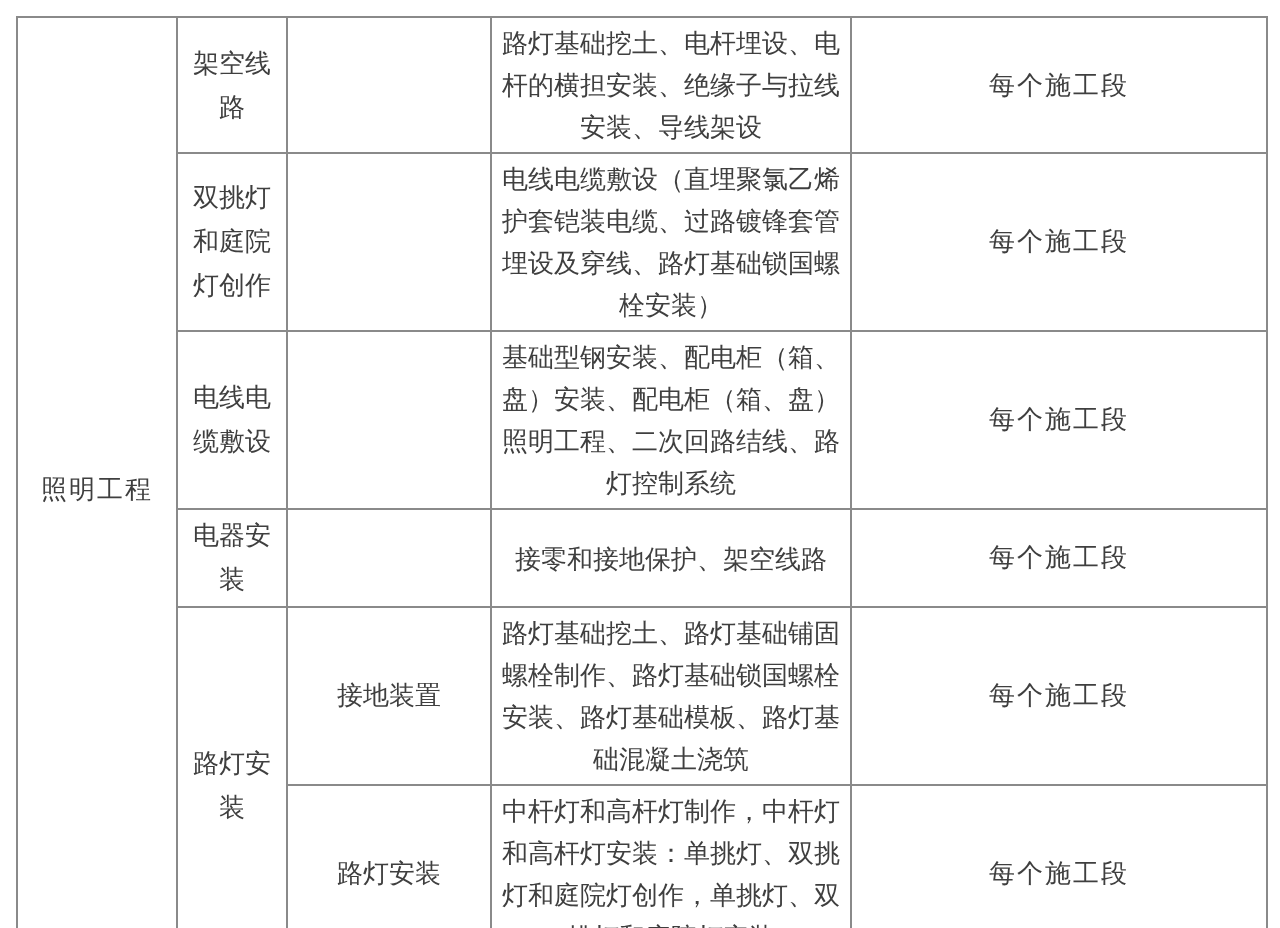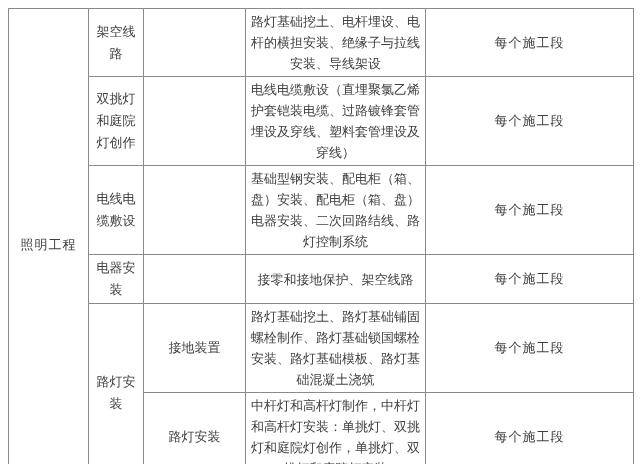"电线电缆敷设（直埋聚氯乙烯护套铠装电缆、过路镀锋套管埋设及穿线、塑料套管埋设及穿" td.description-cell { text: 塑料套管埋设及穿线 -> 路灯基础锁国螺栓安装 }
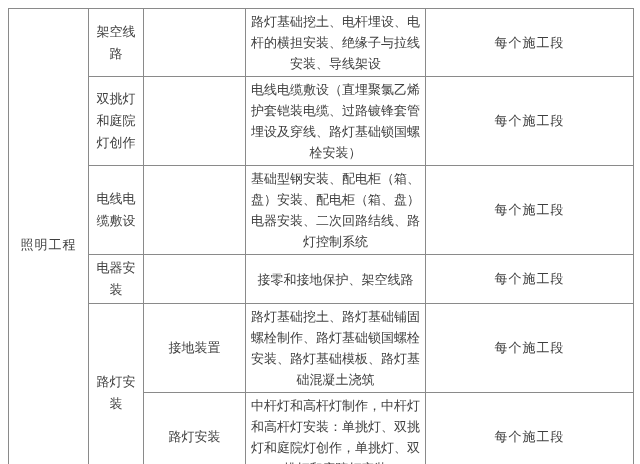"基础型钢安装、配电柜（箱、盘）安装、配电柜（箱、盘）电器安装、二次回路结线、路灯" td.description-cell { text: 电器安装 -> 照明工程 }
